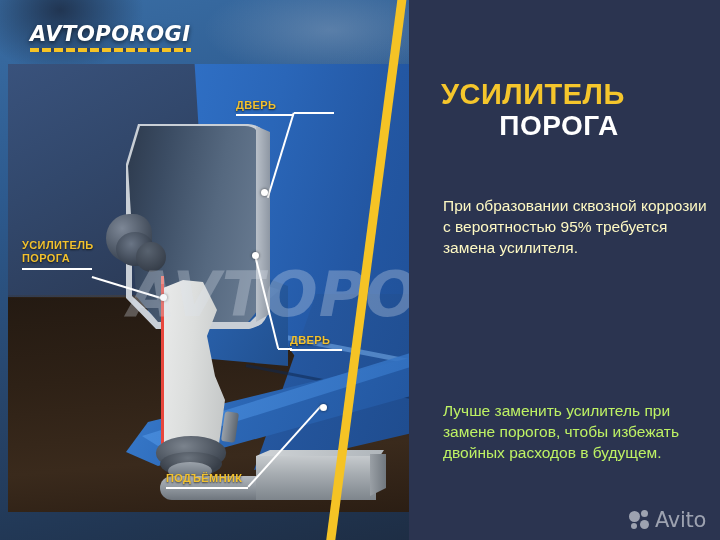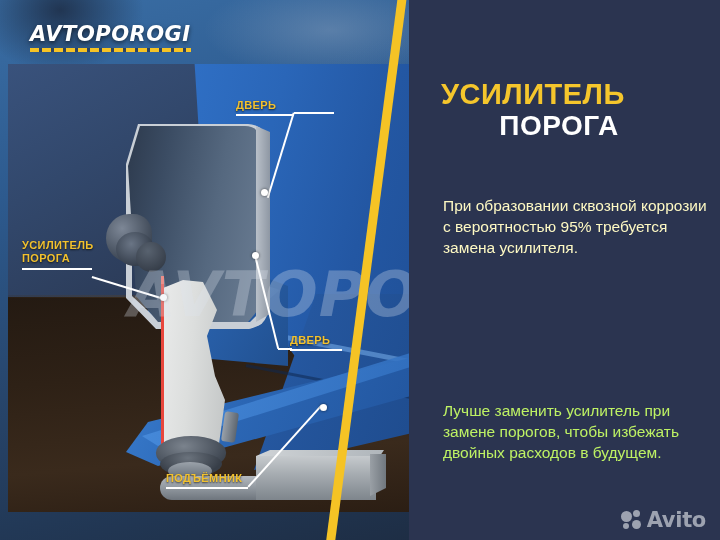"Avito" .avito .wtxt { font-weight: 700 -> 400 }
